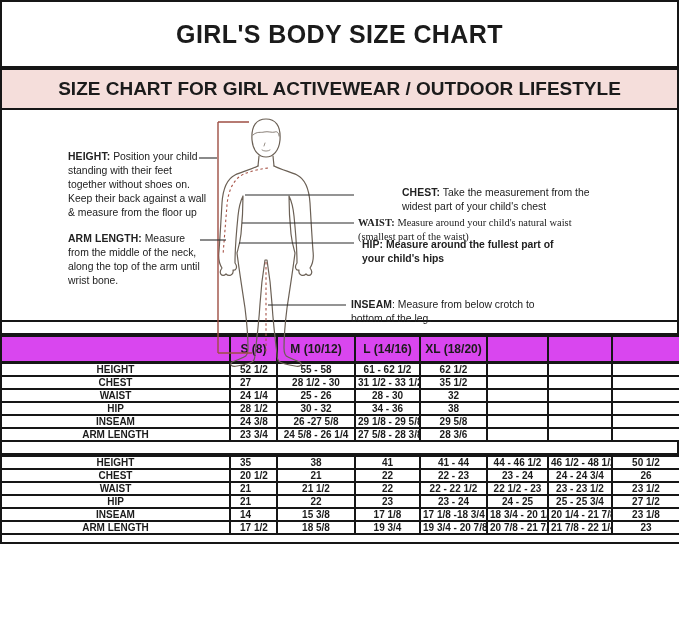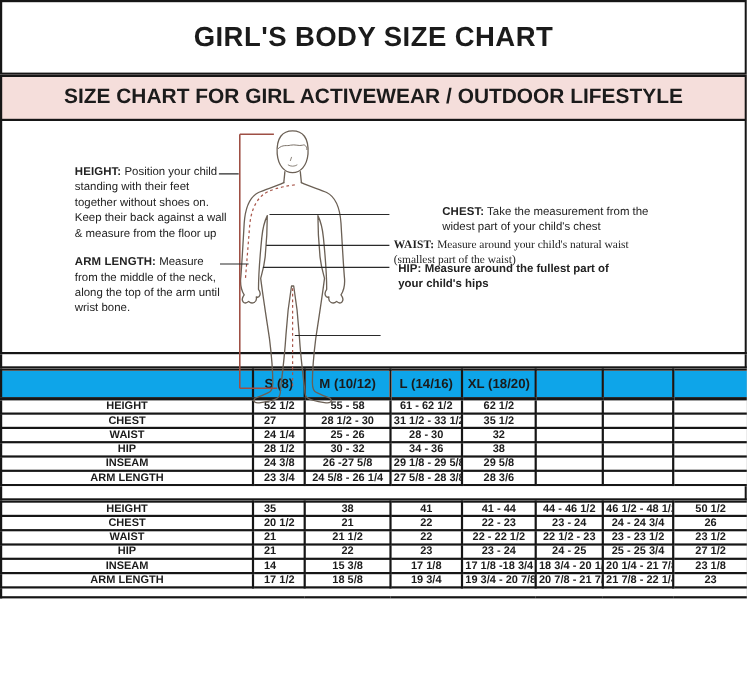"INSEAM: Measure from below crotch" div.note { html: none -> <div> <b>INSEAM</b><span>: Measure from below crotch to bottom of the leg.</span> </div> }
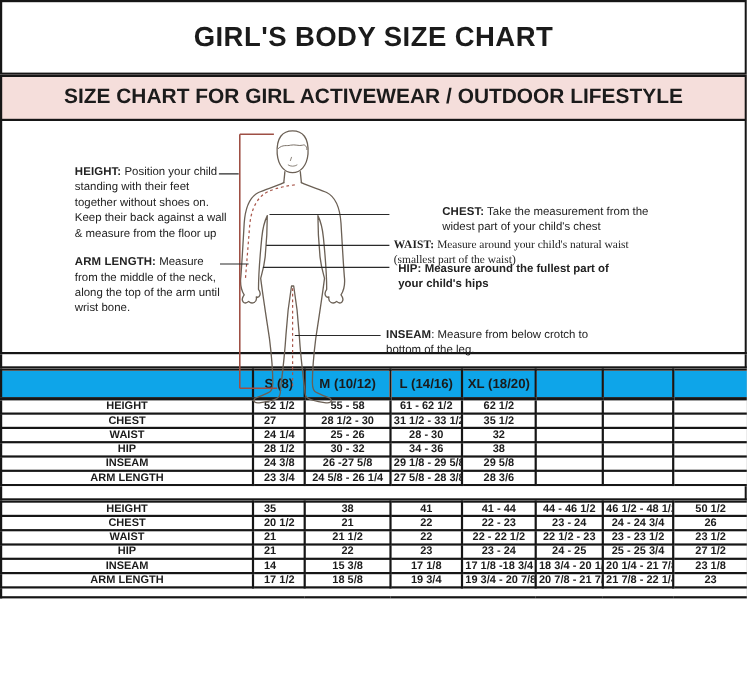"S (8)" table.size-table th { background: #0ea5e9 -> #d946ef }
